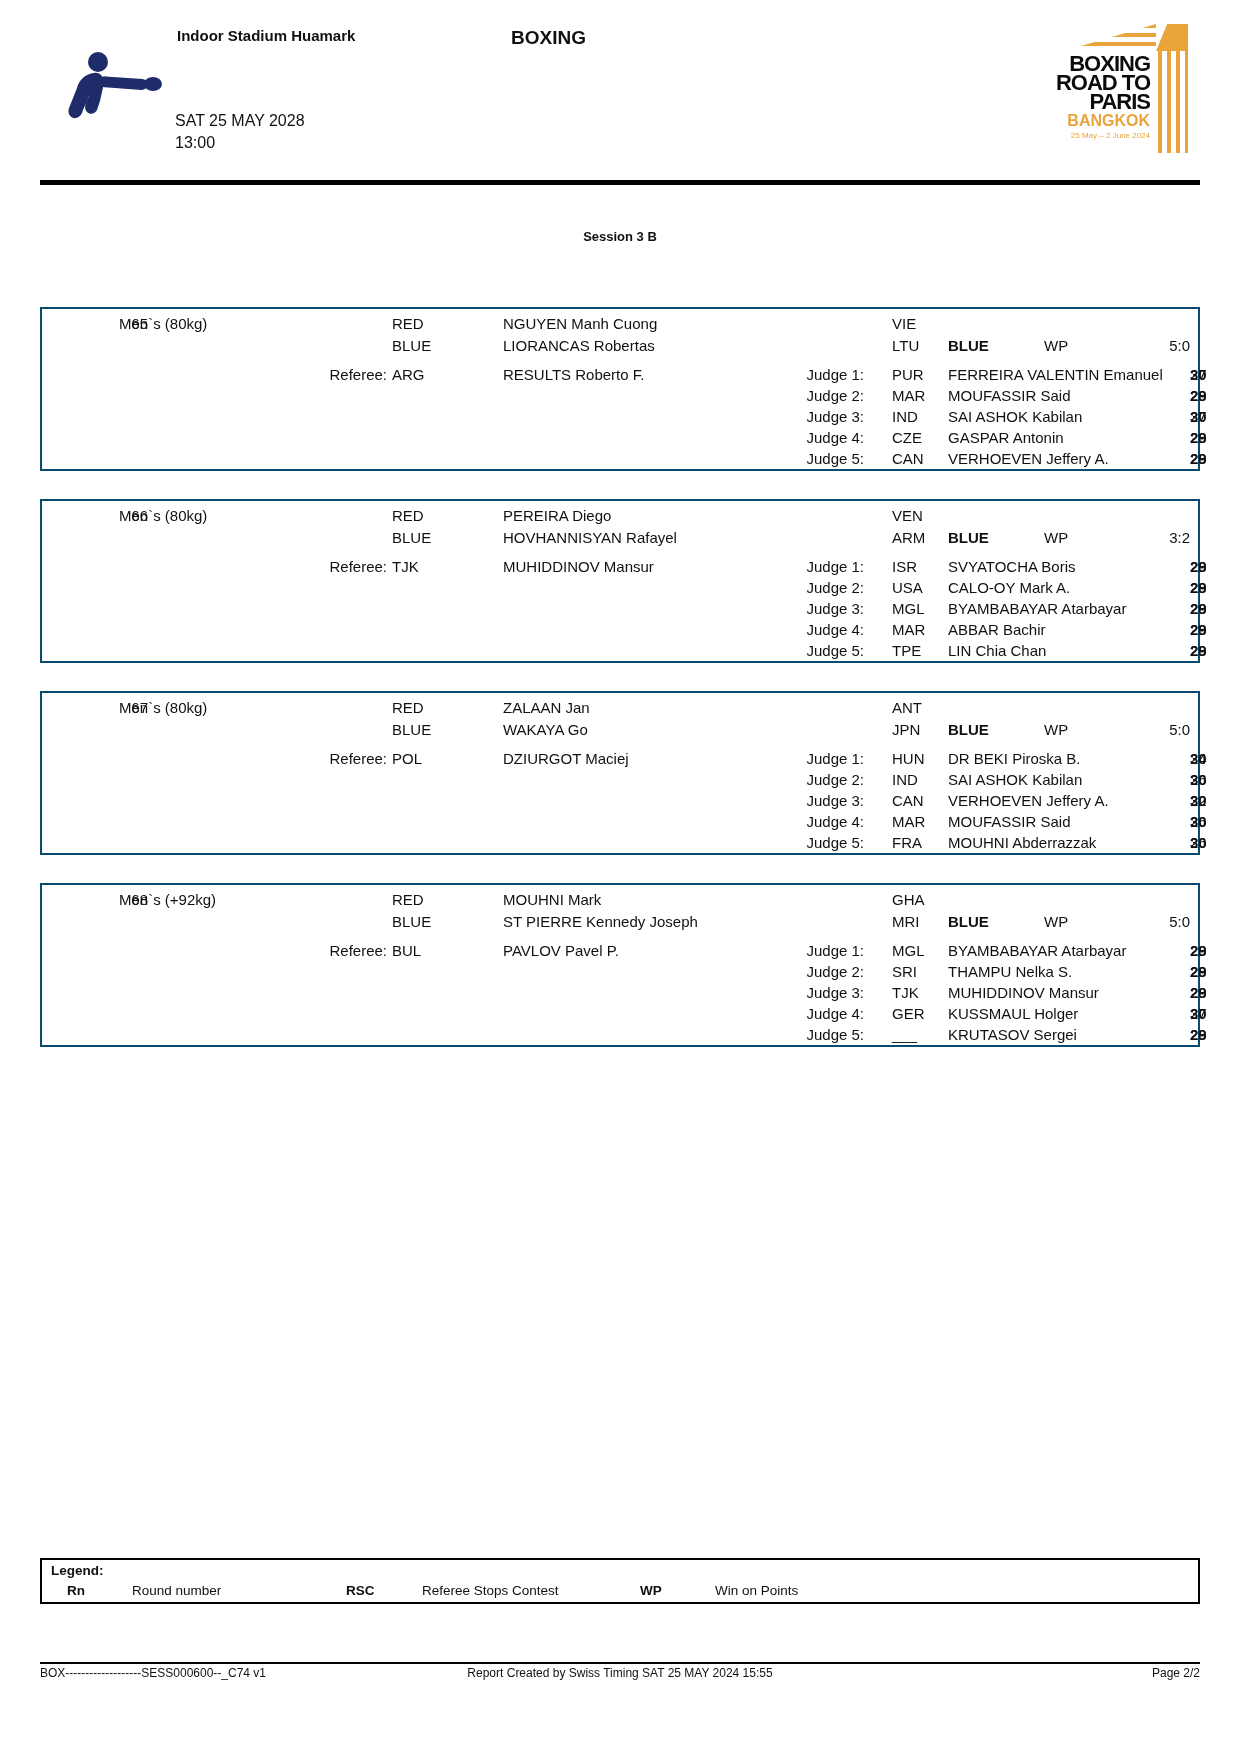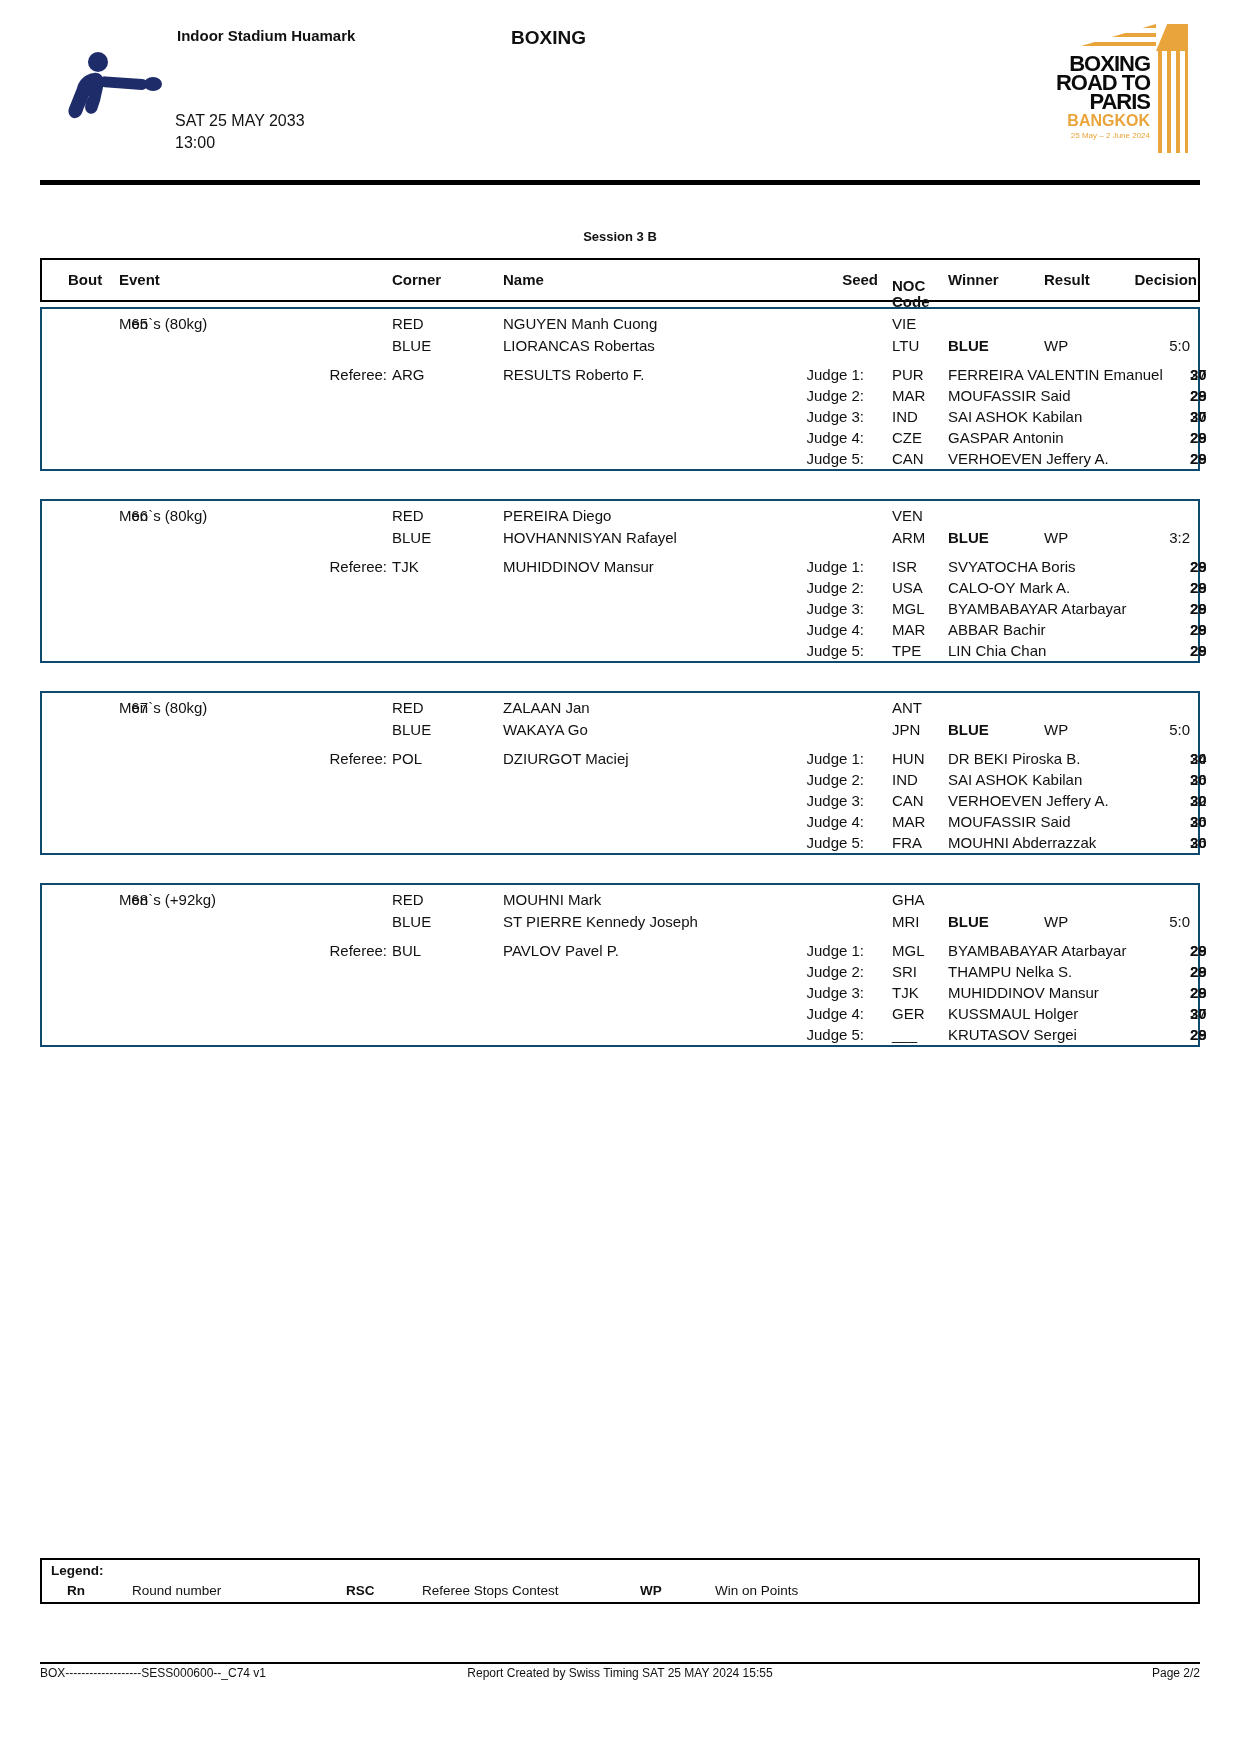"SAT 25 MAY 2033" div.hdate { text: 2033 -> 2028 }
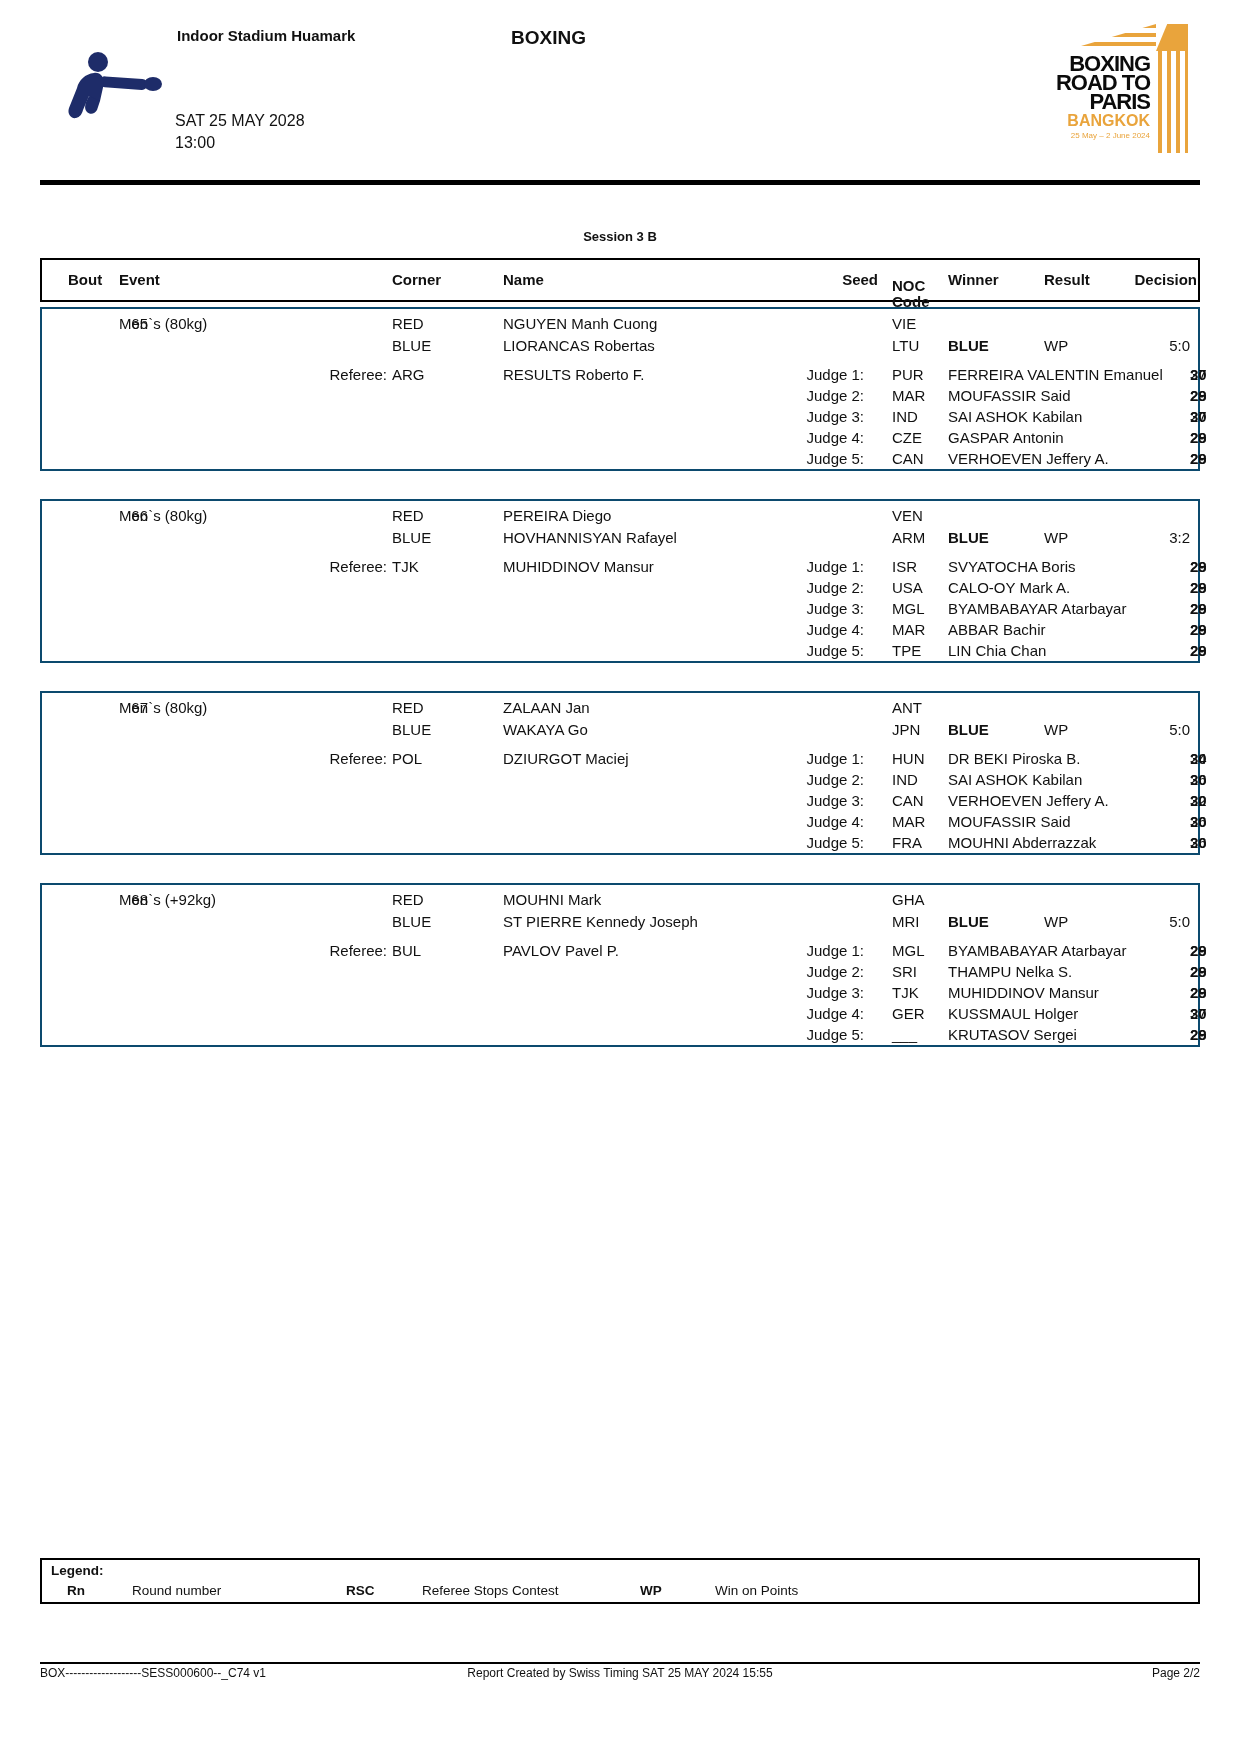"Bout" div.thead { html: <div> <span>Bout</span> <span>Event</span> <span>Corner</span> <span>Name</span> <span>Seed</span> <span>NOC</span> <span>Code</span> <span>Winner</span> <span>Result</span> <span>Decision</span> </div> -> none }
